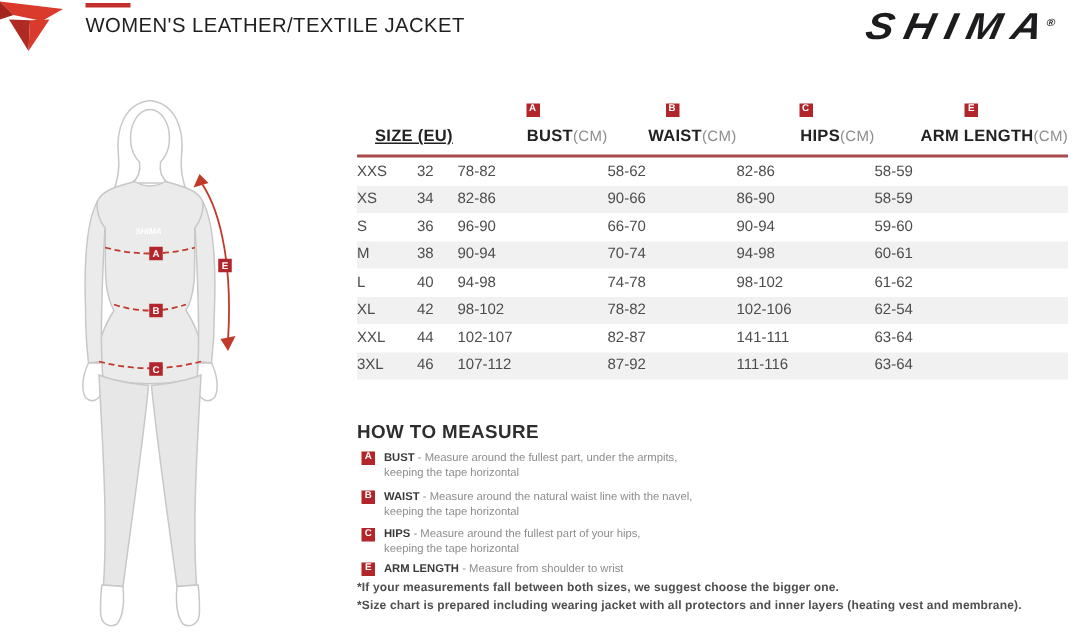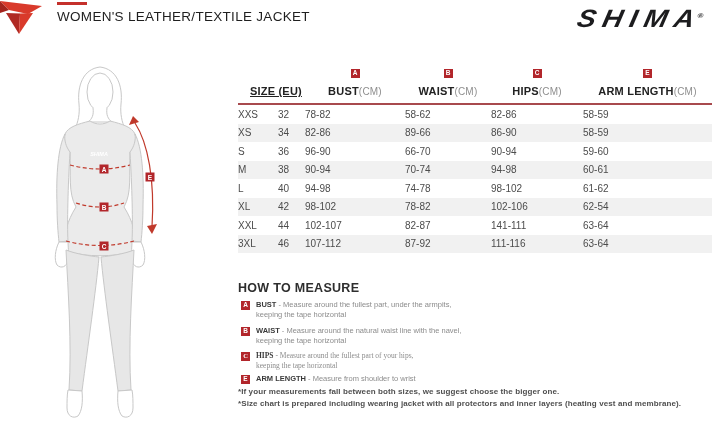"BUST(CM)" .label-row .cell { text-align: center -> right }
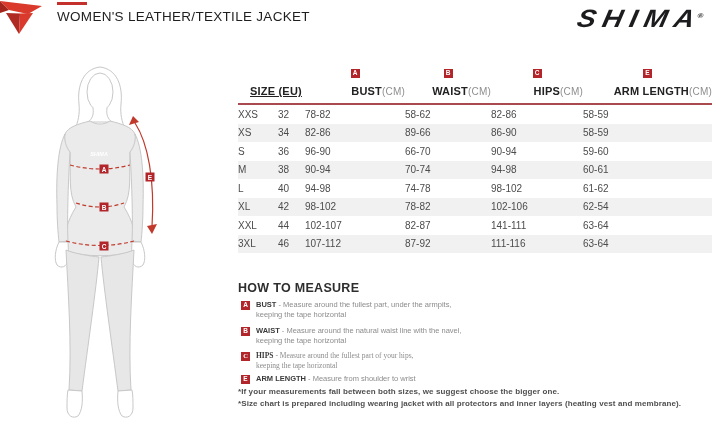"89-66" div { text: 89-66 -> 90-66 }
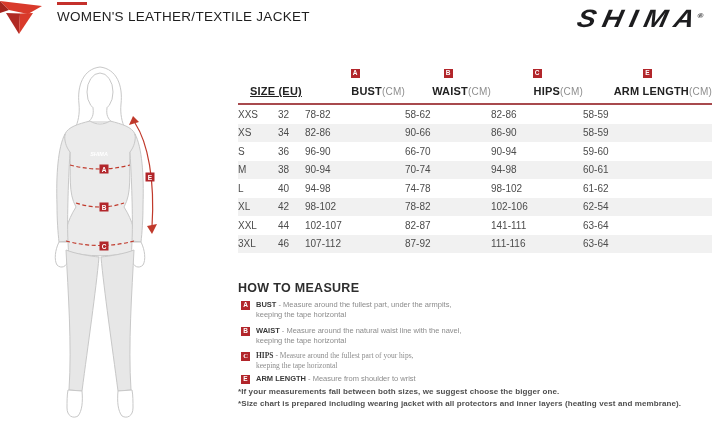"HIPS - Measure around the" div.measure-item { font-family: Liberation Serif, serif -> none }
